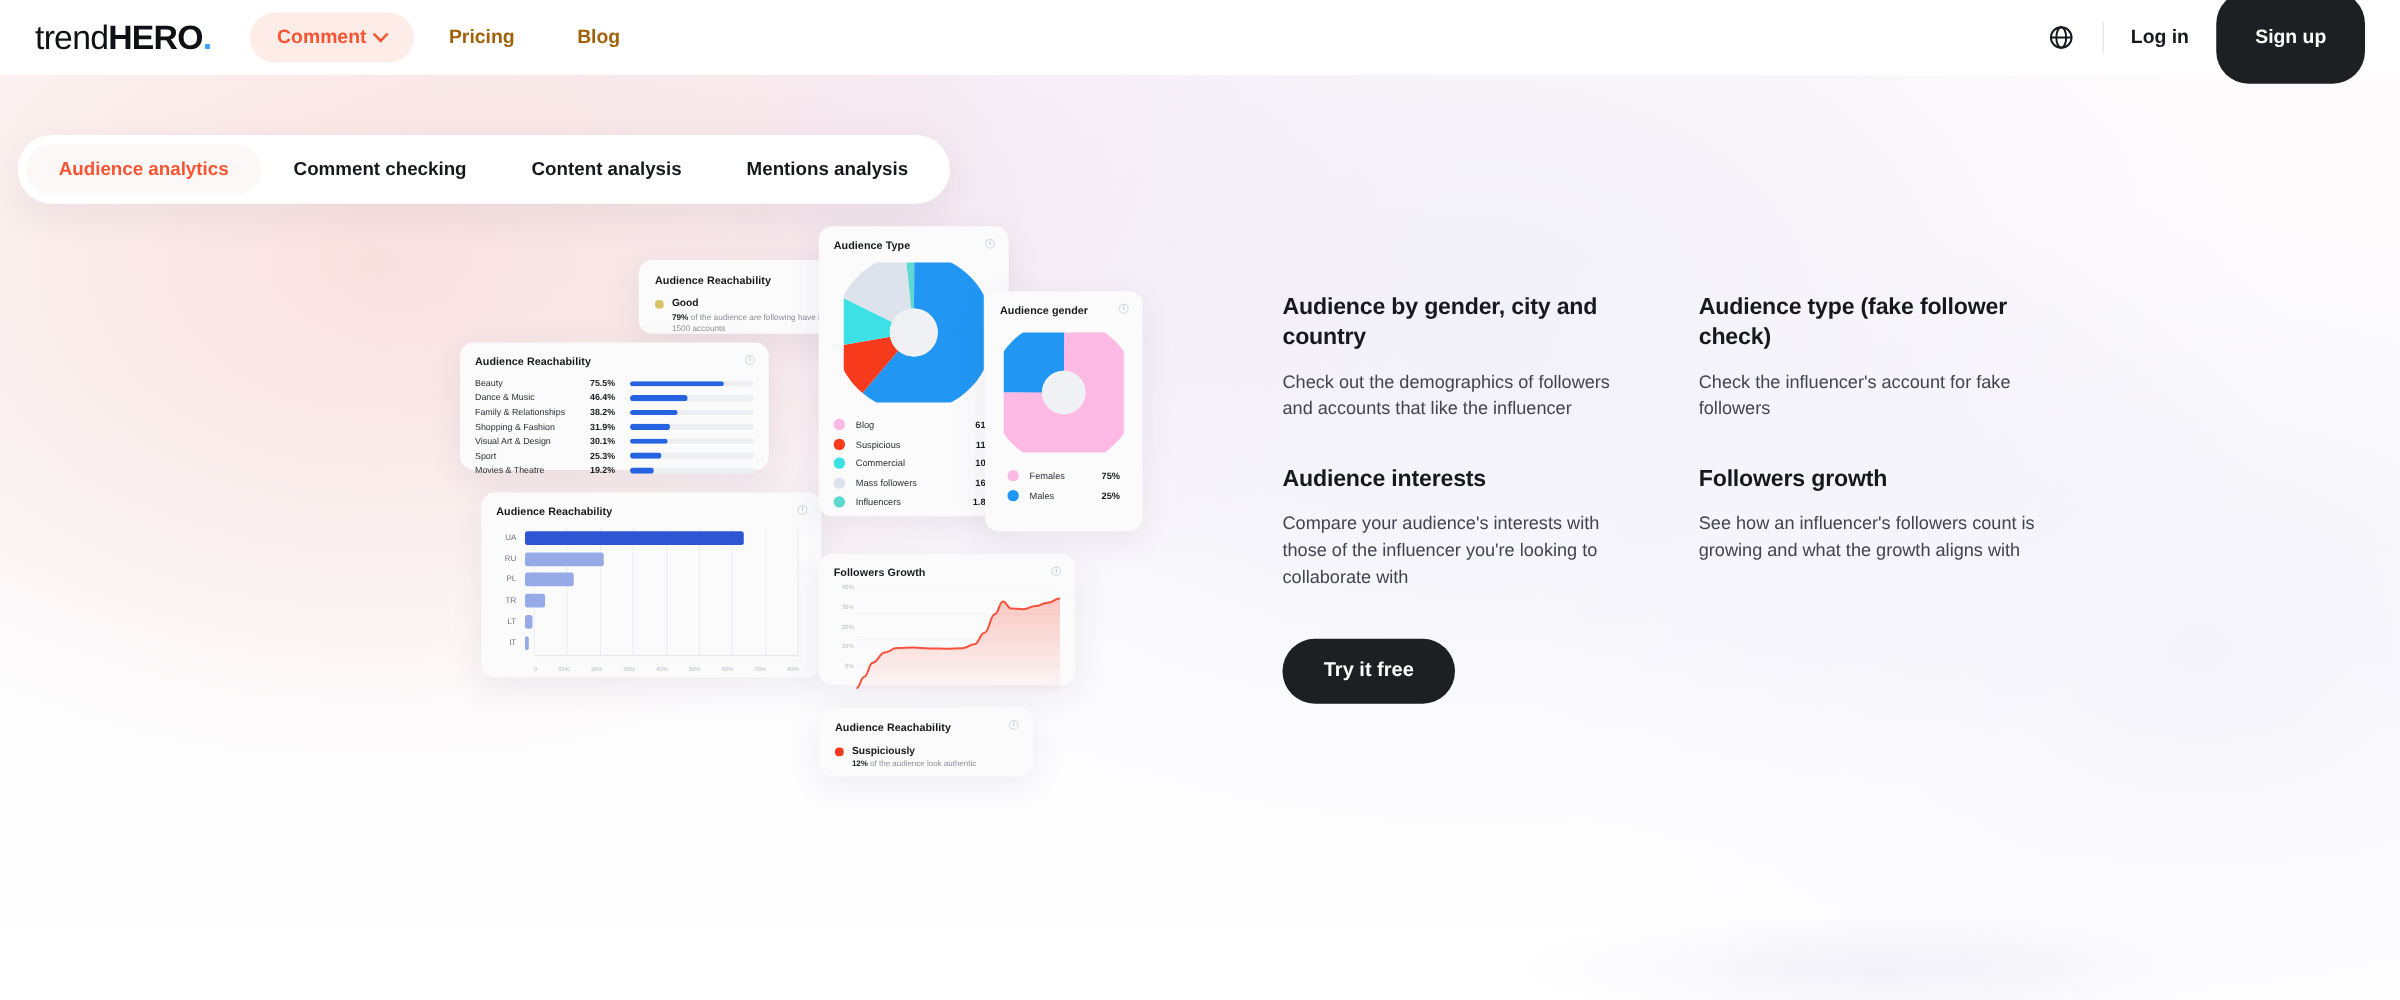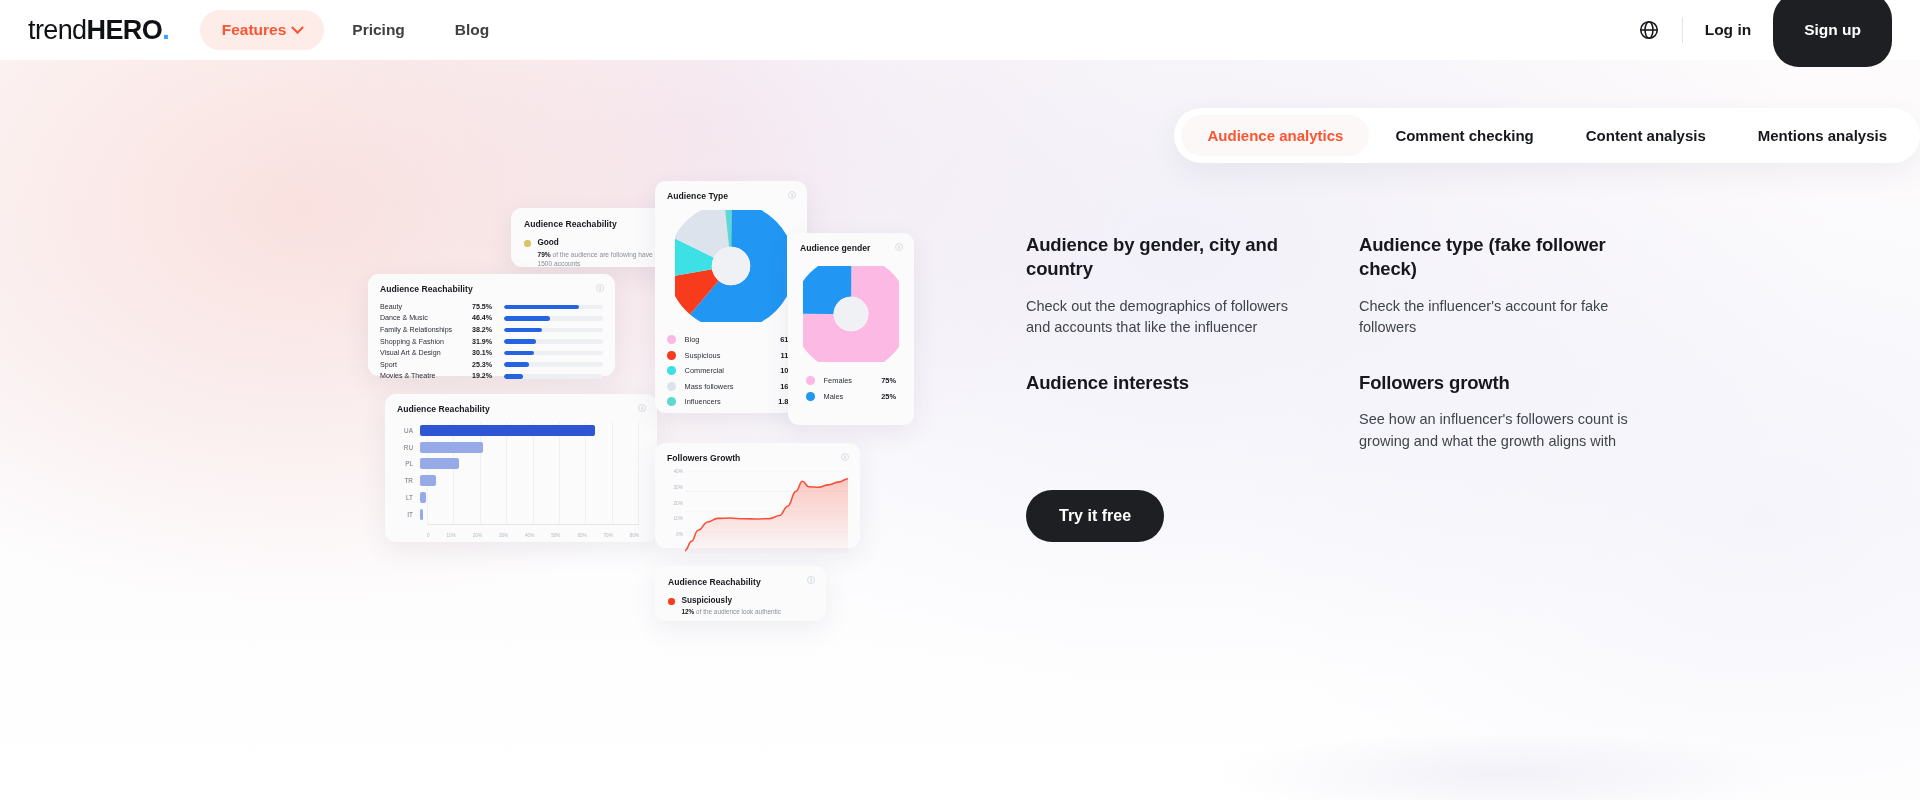"Features" span { text: Features -> Comment }
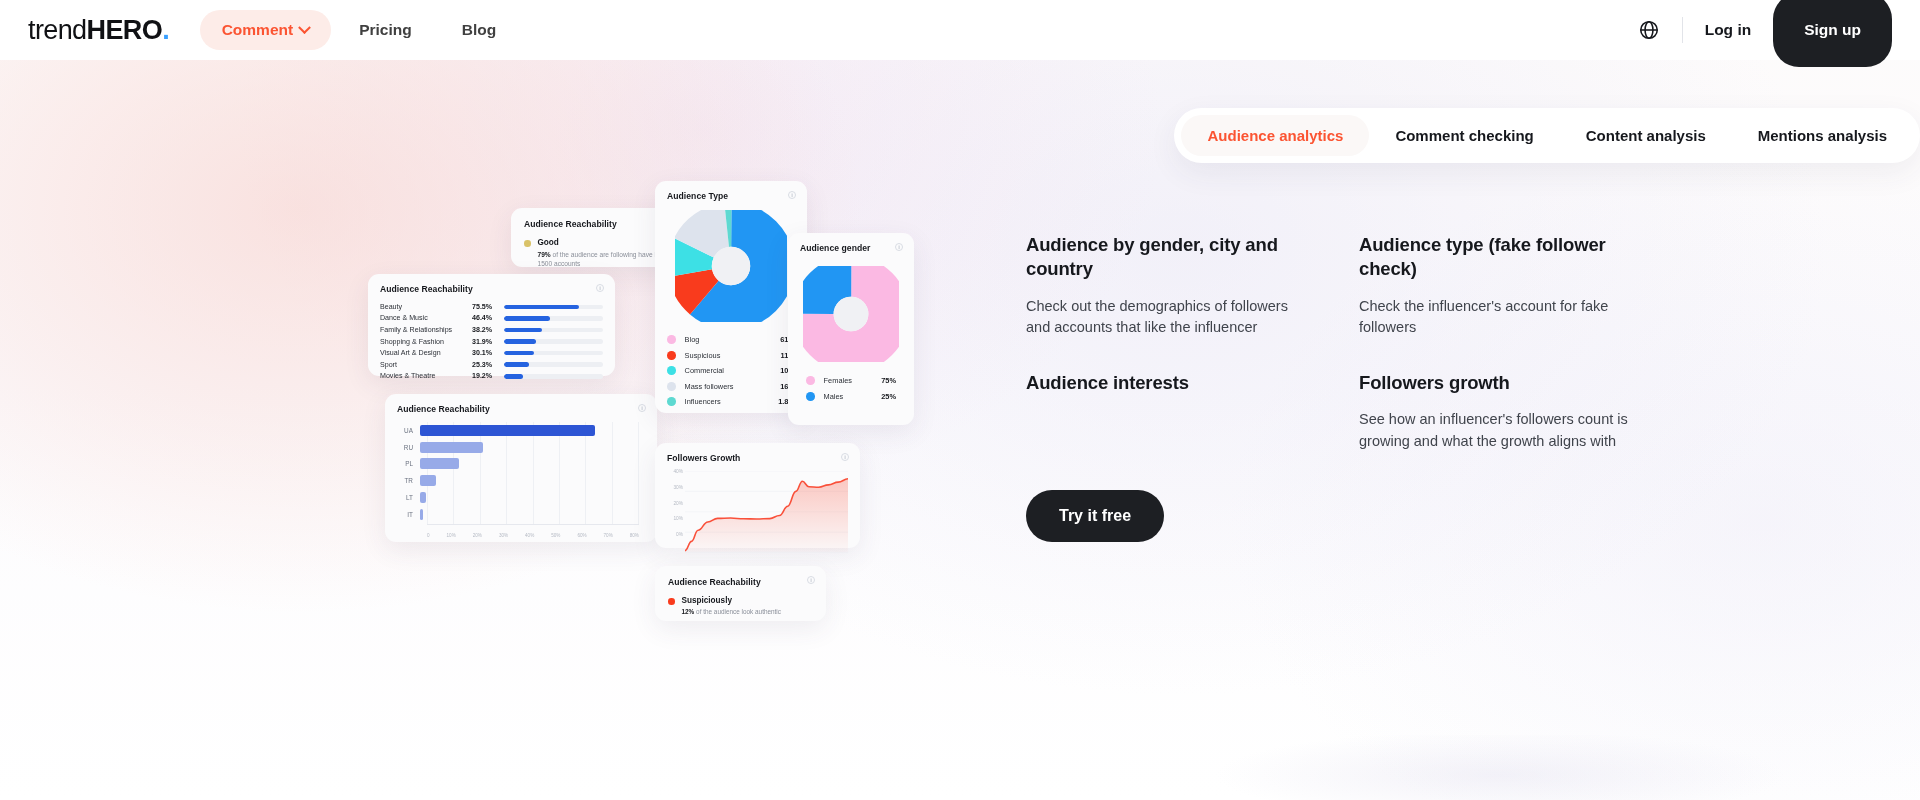"Pricing" .nav-item { color: #404040 -> #a16207 }
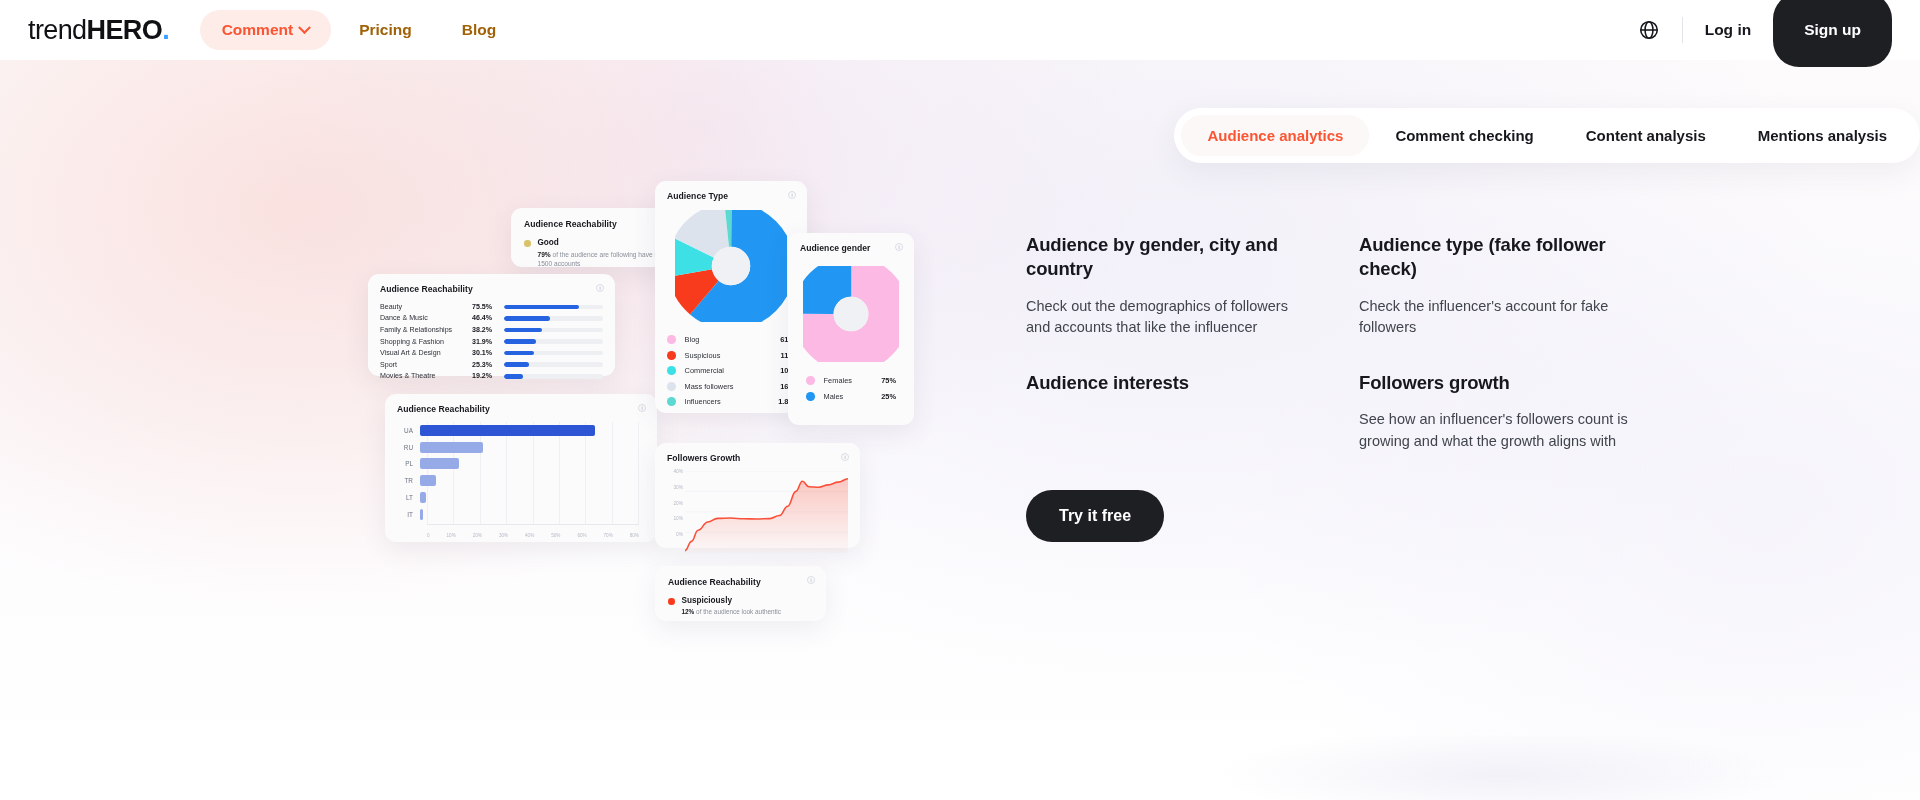"Audience analytics" .tabs-wrap { justify-content: flex-end -> flex-start }
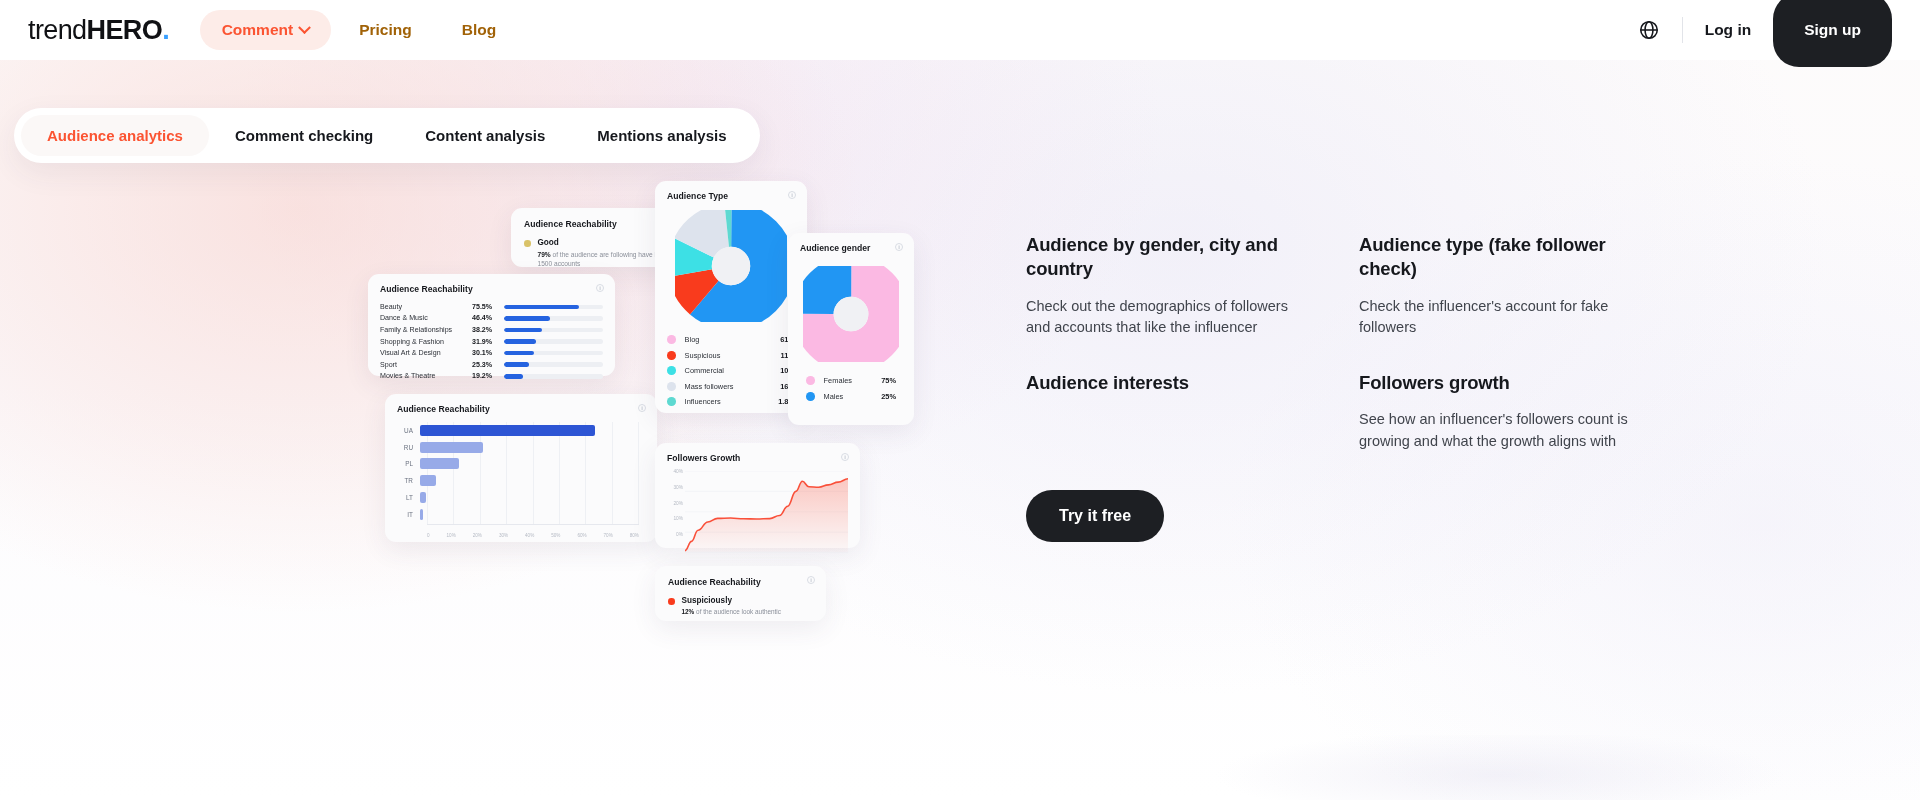"Compare your audience's interests with" div.f-desc { html: none -> <div>Compare your audience's interests with those of the influencer you're looking to collaborate with</div> }
